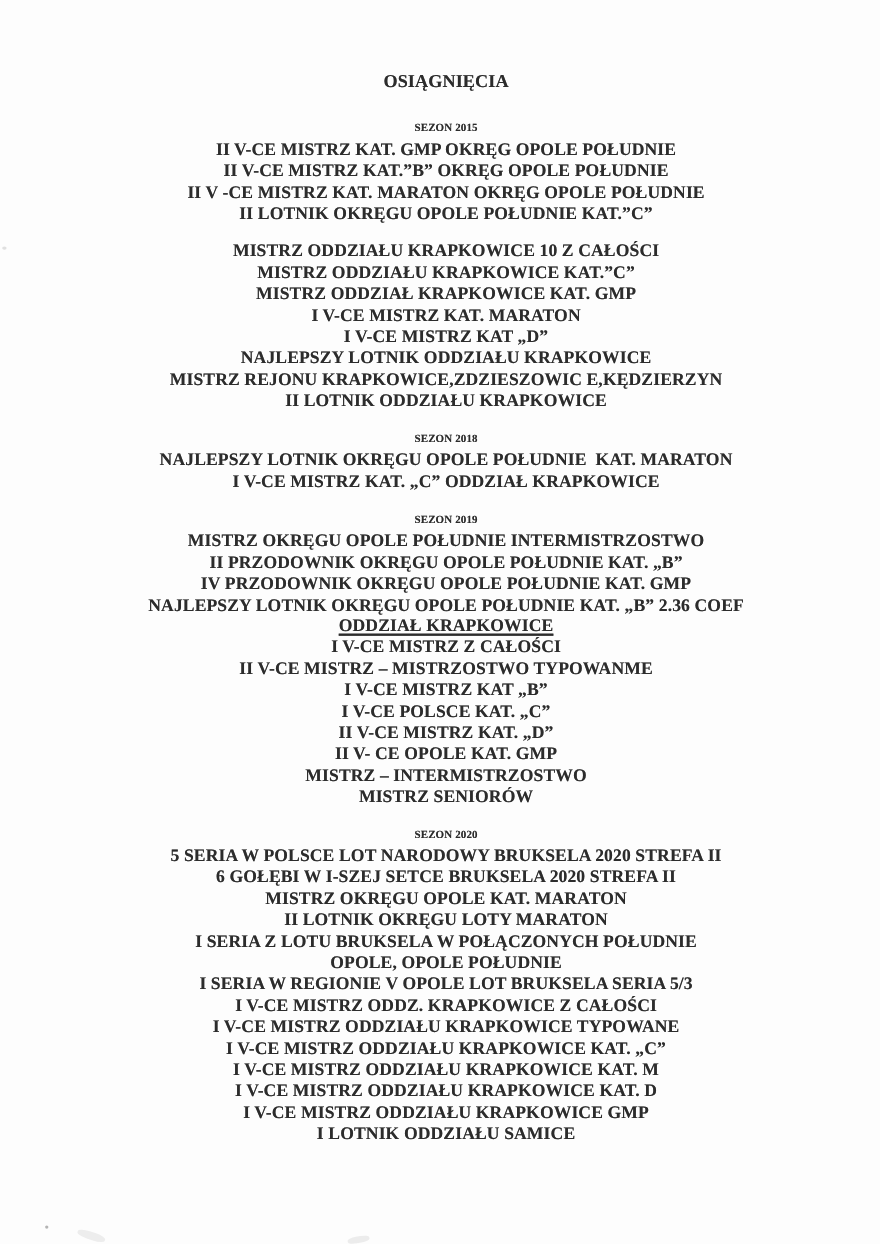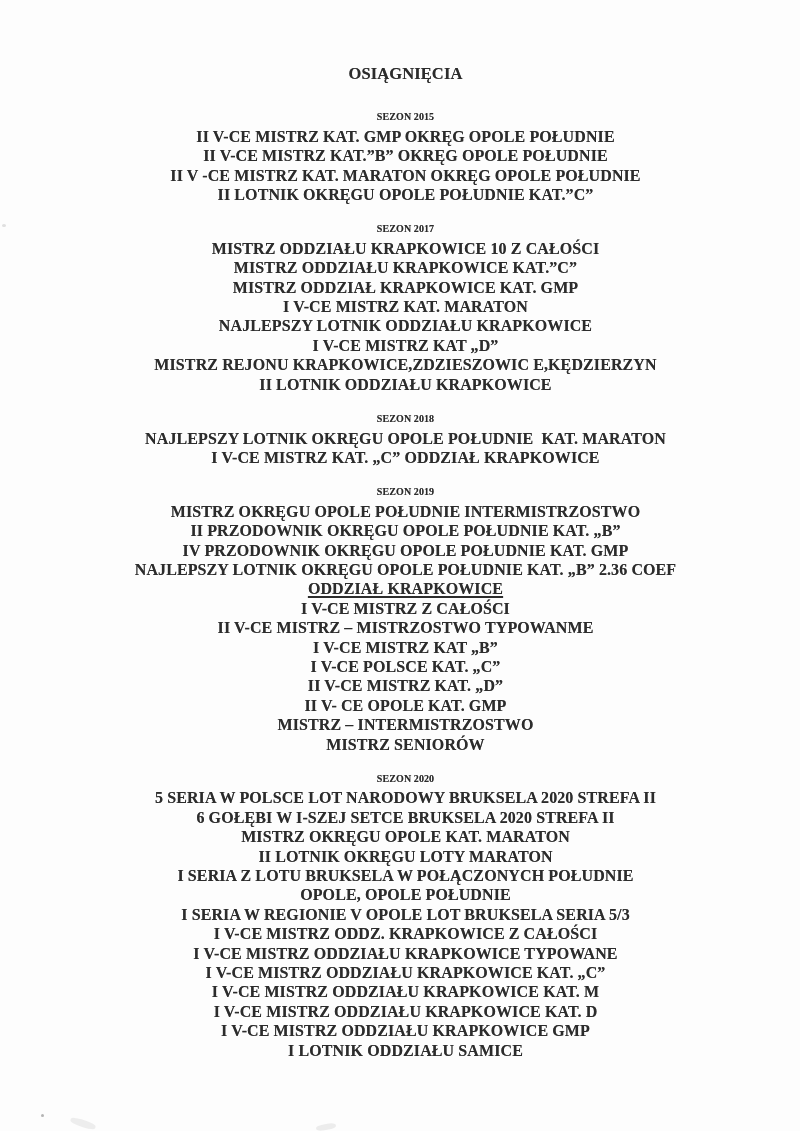"SEZON 2017" h2.season-heading { html: <h2>SEZON 2017</h2> -> none }
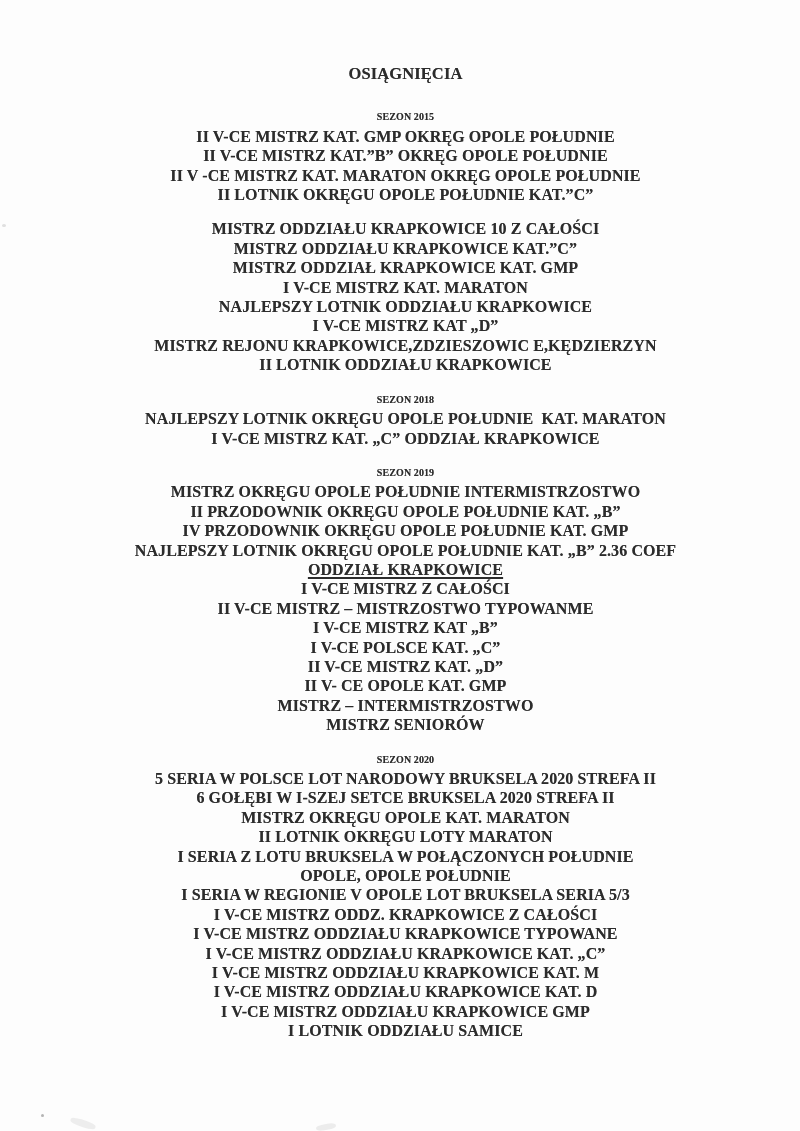"NAJLEPSZY LOTNIK ODDZIAŁU KRAPKOWICE" p.line { order: before "I V-CE MISTRZ KAT „D”" -> after "I V-CE MISTRZ KAT „D”" }
